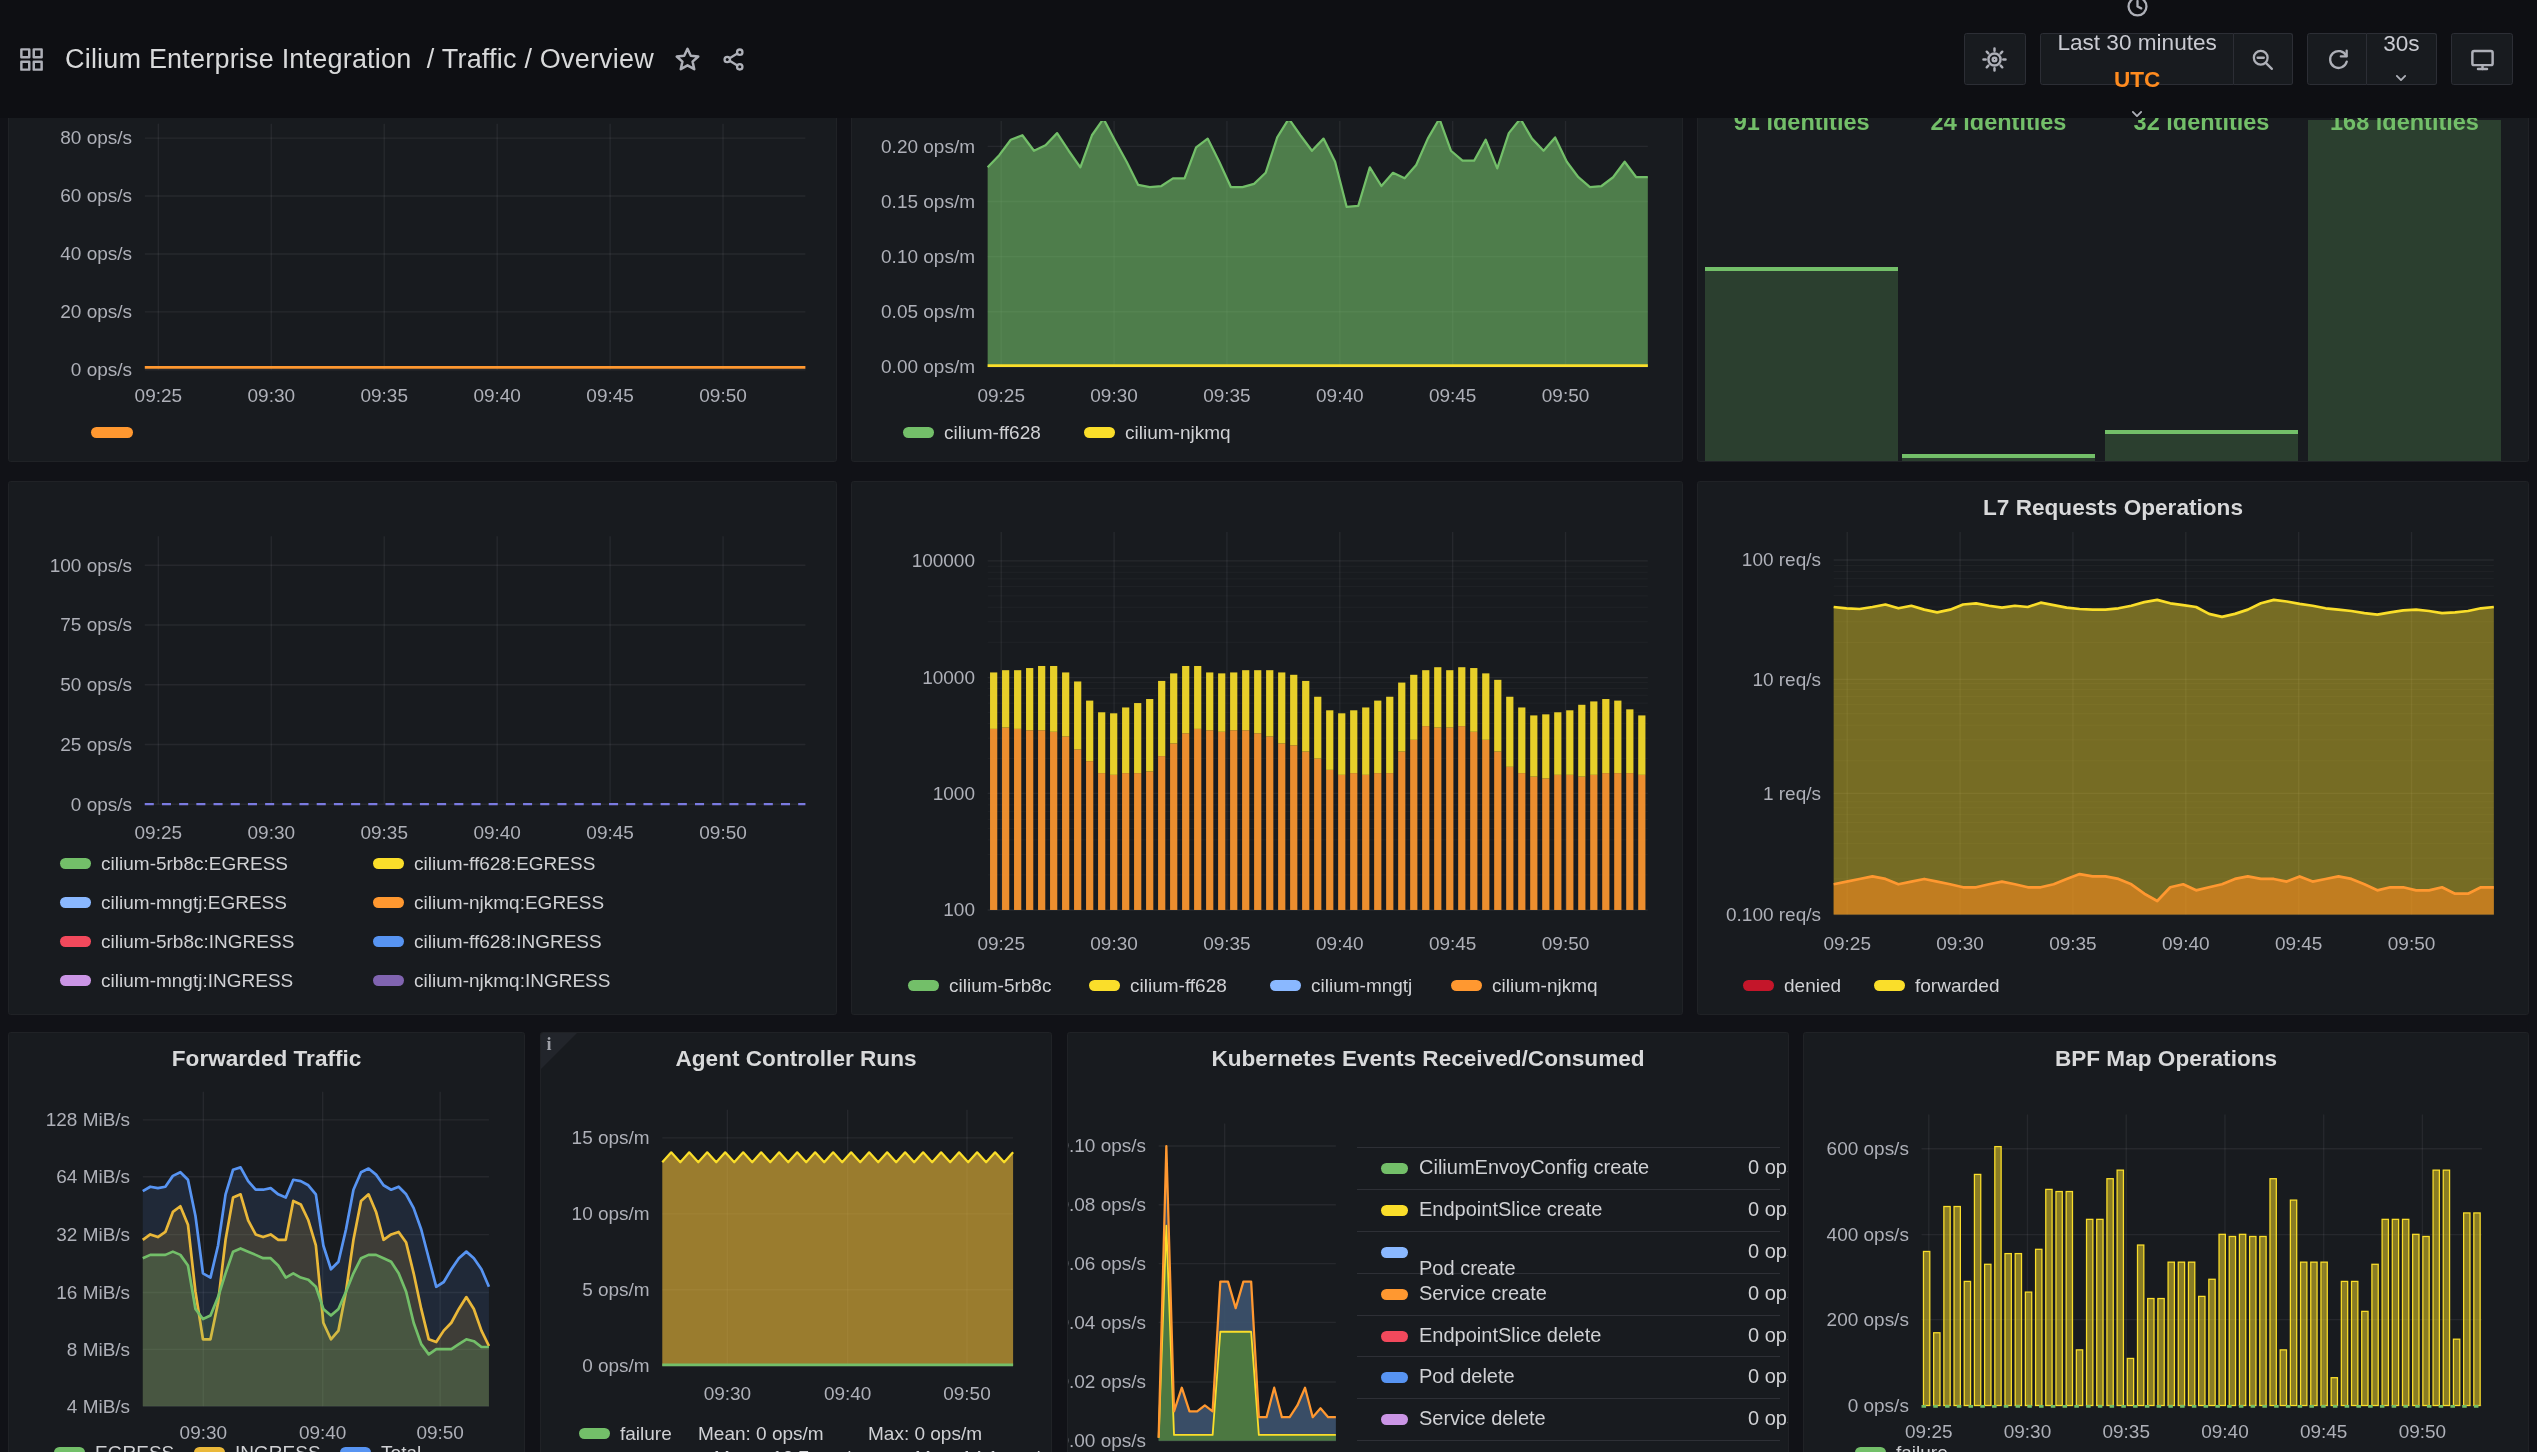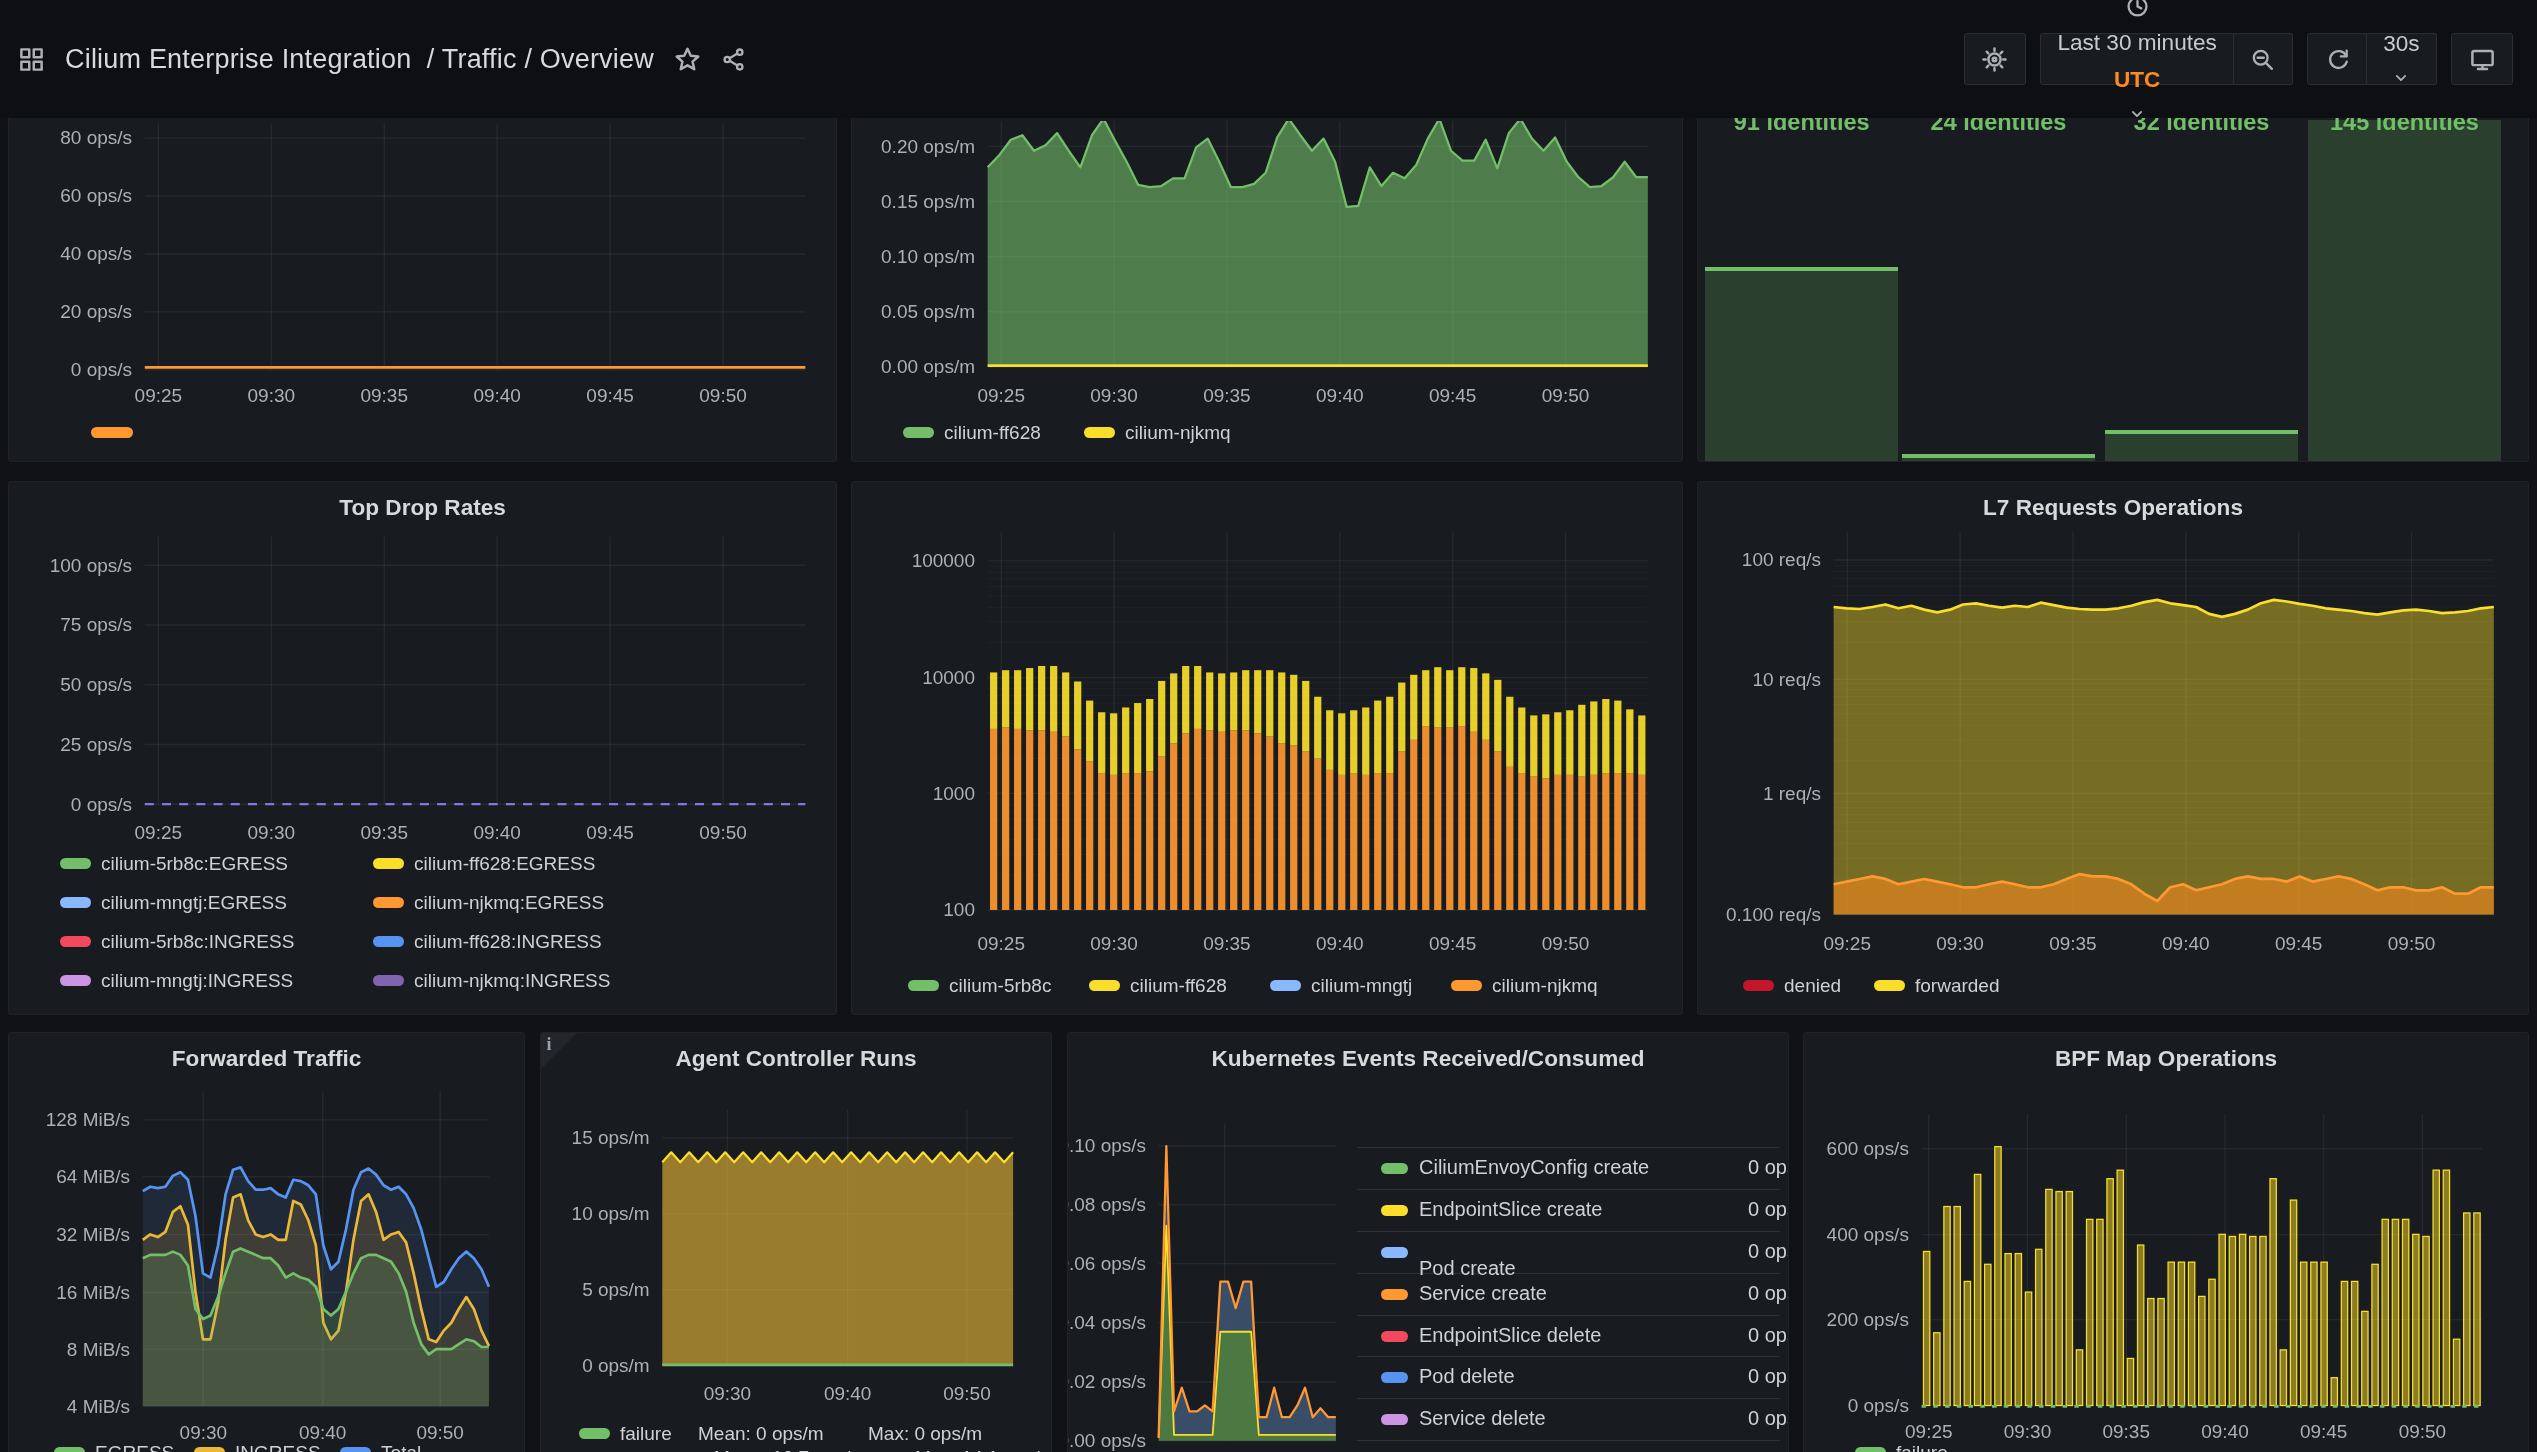"145 identities" div.gauge-label { text: 145 -> 168 }
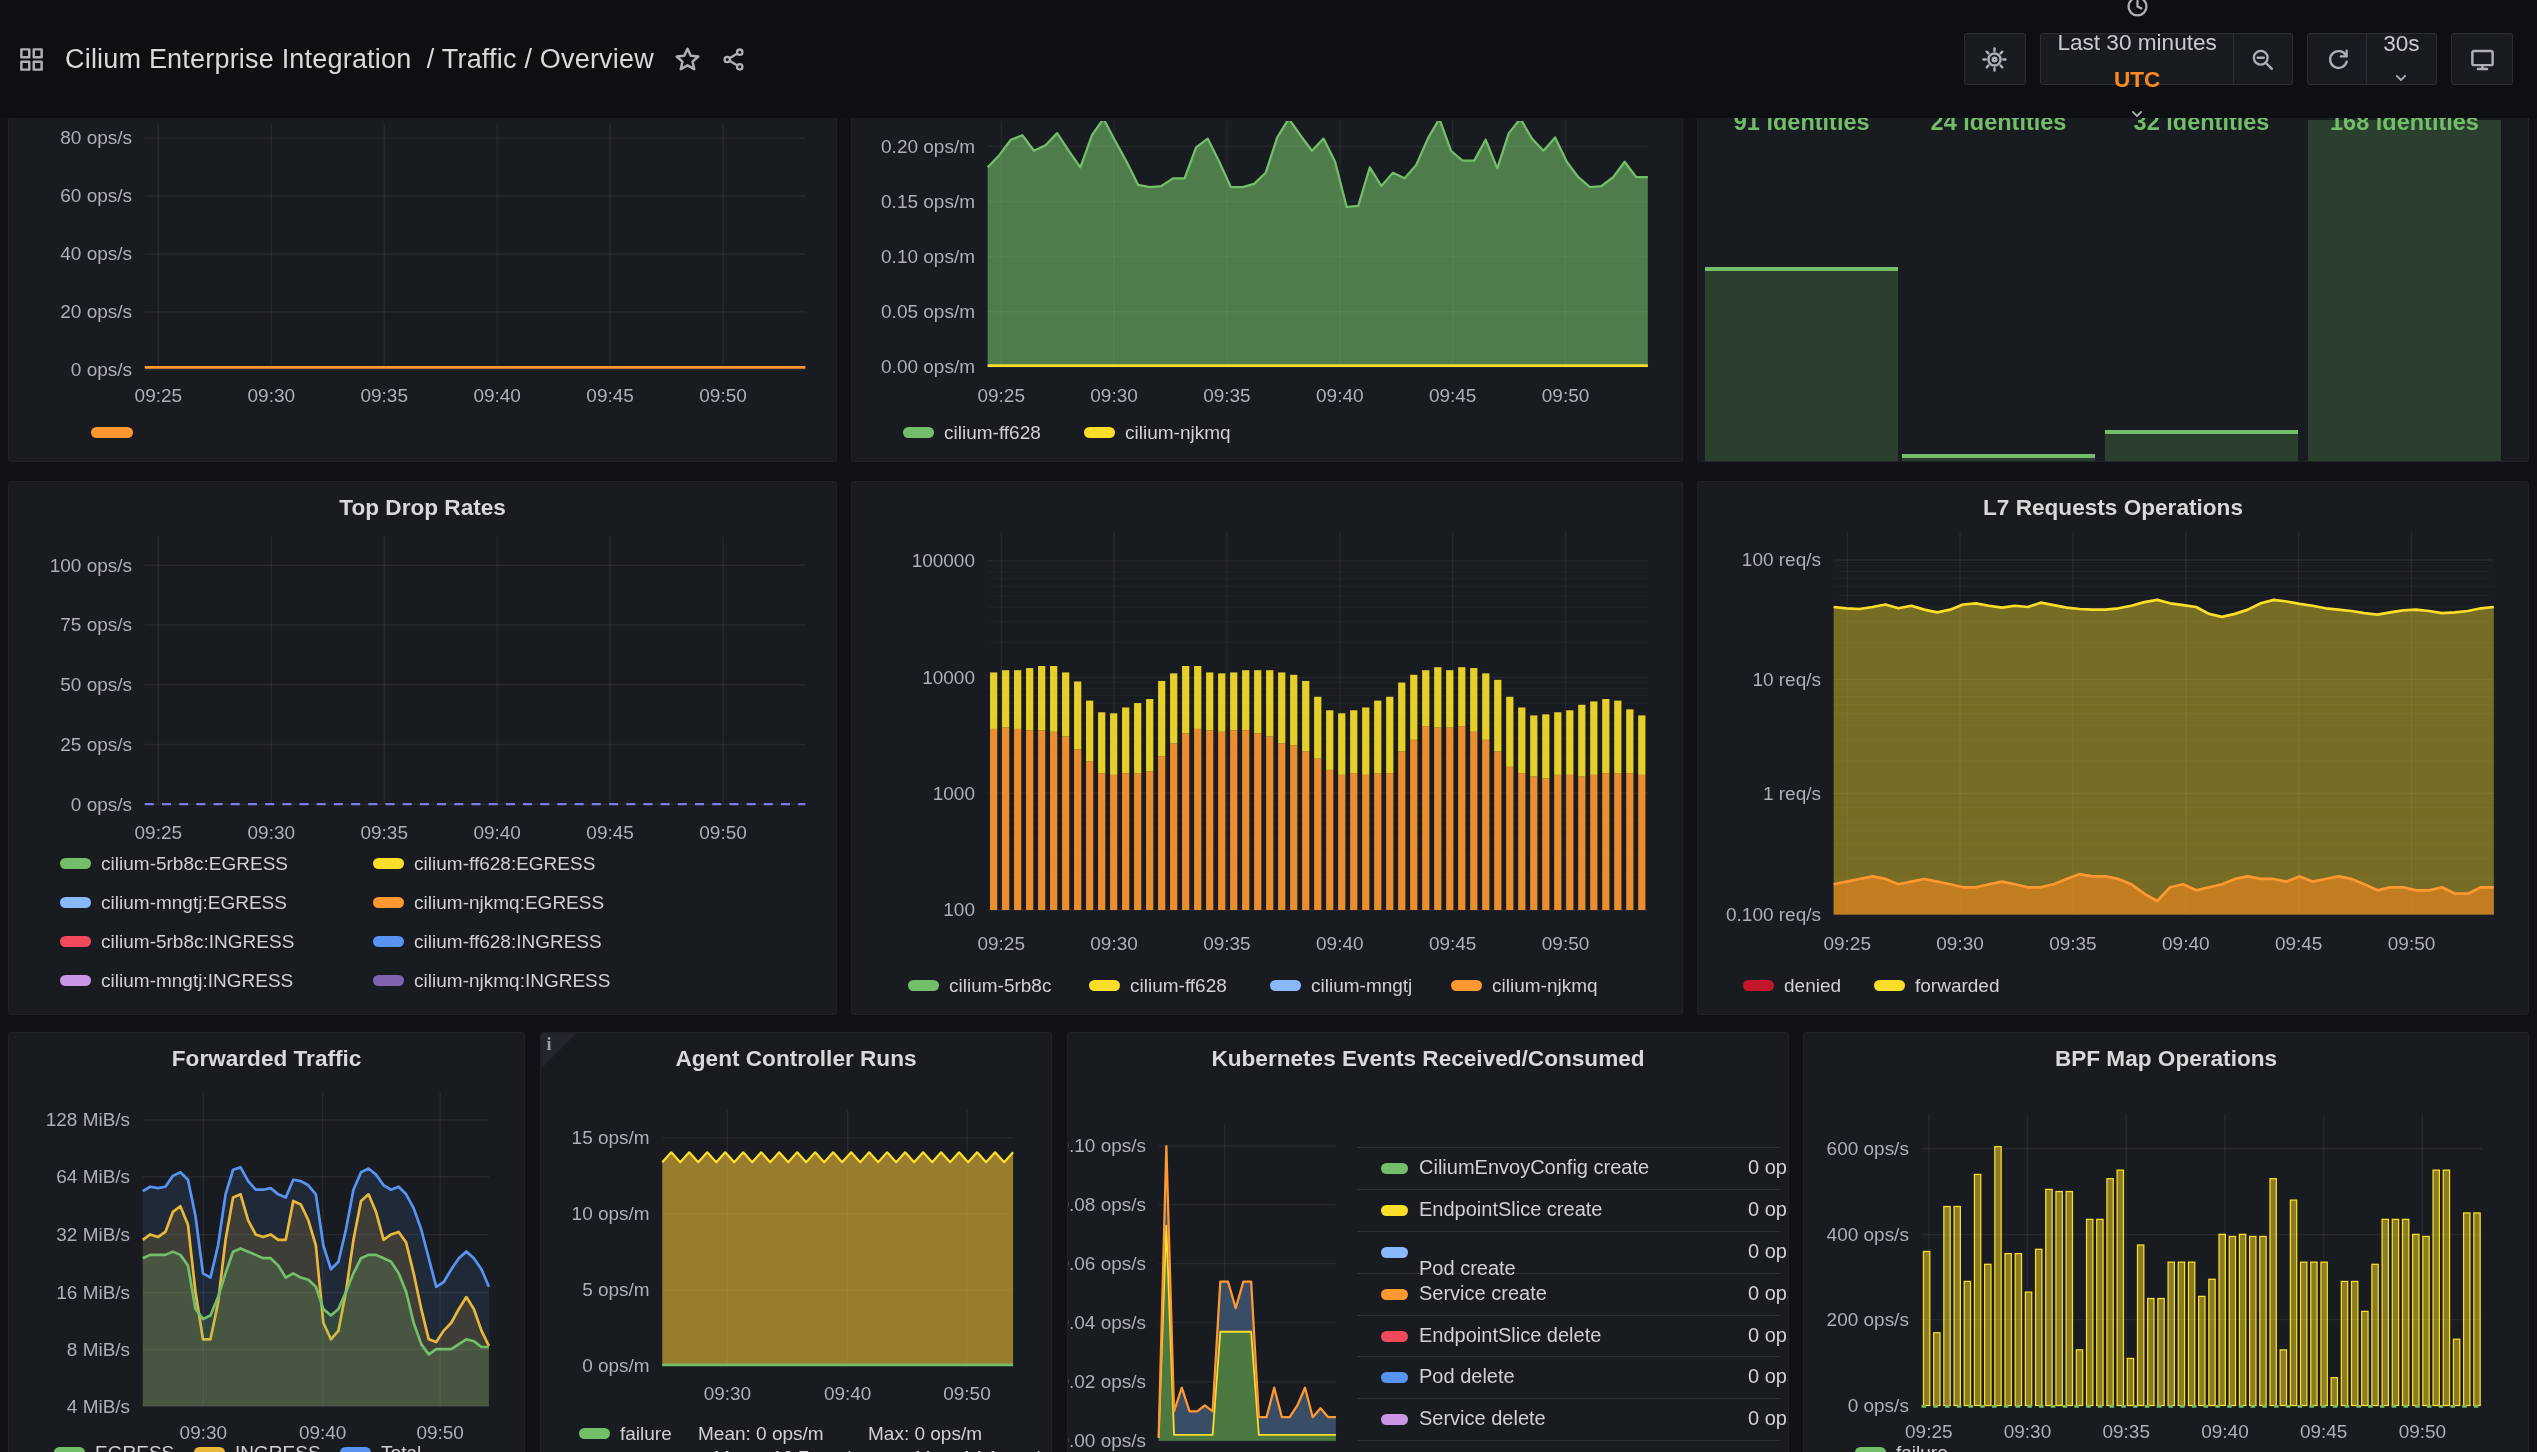"Top Drop Rates" div.panel-title { html: <div>Top Drop Rates</div> -> none }
